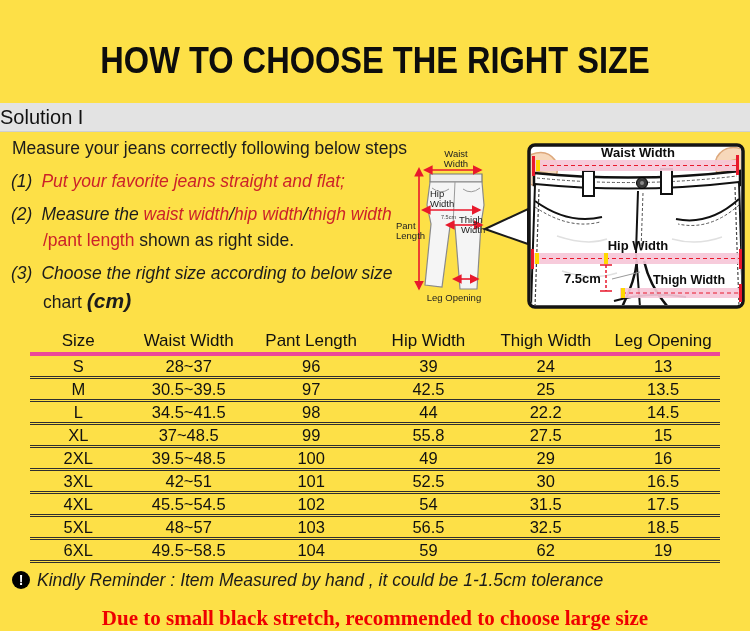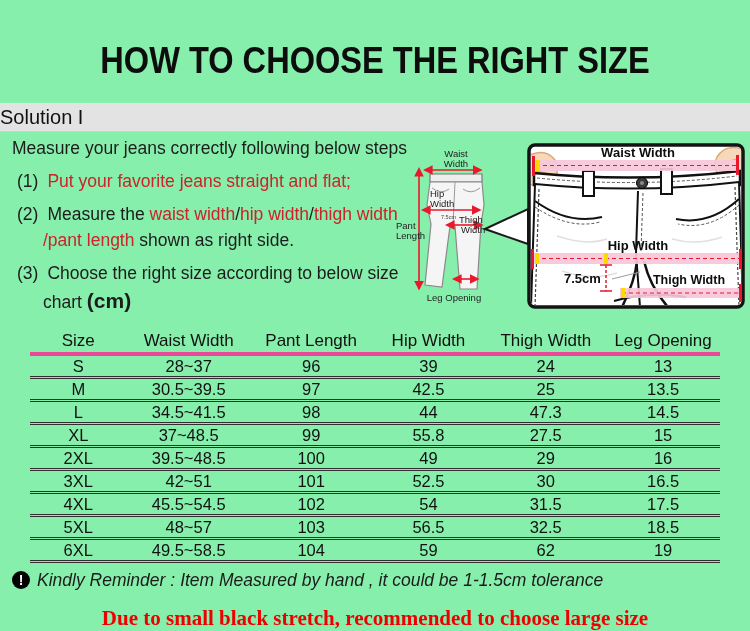"HOW TO CHOOSE THE RIGHT" .page { background: #86efac -> #fde047 }
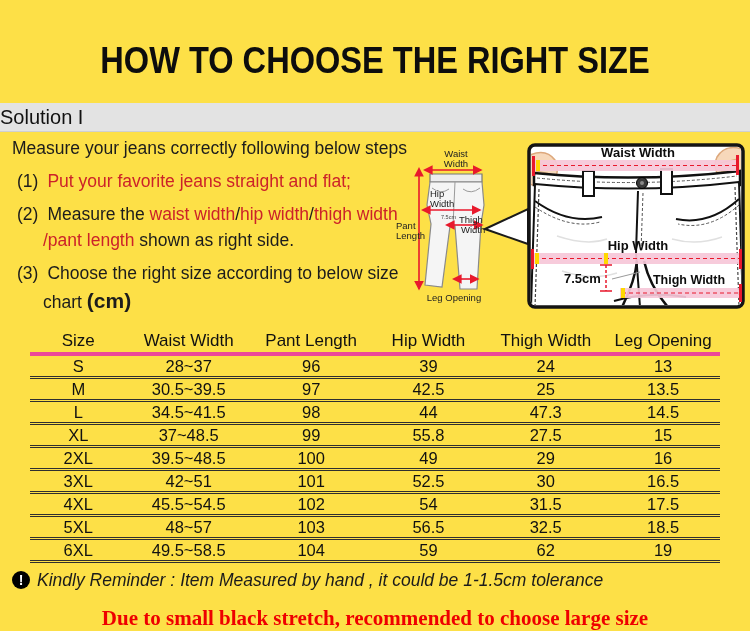"(1) Put your favorite jeans" .ins-step { font-style: none -> italic; margin: 0 0 12px 7px -> 0 0 12px 1px }
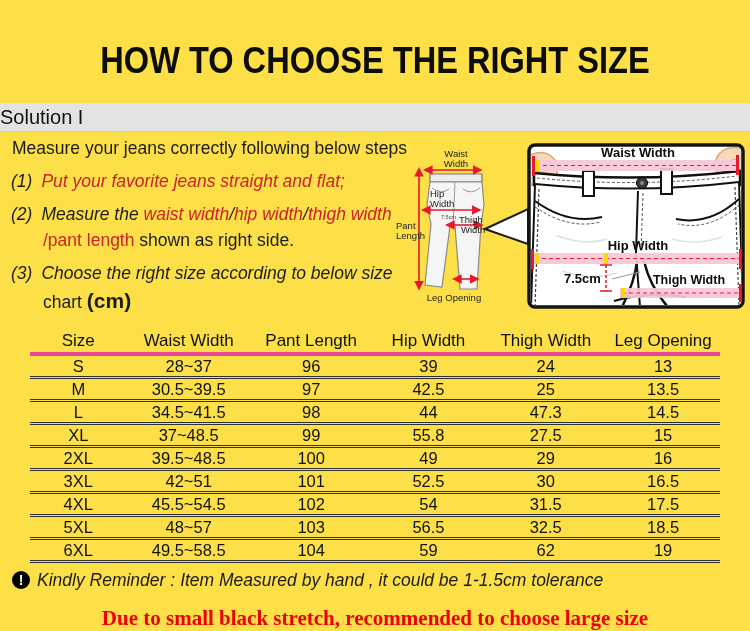"(cm)" .cm { font-style: none -> italic }
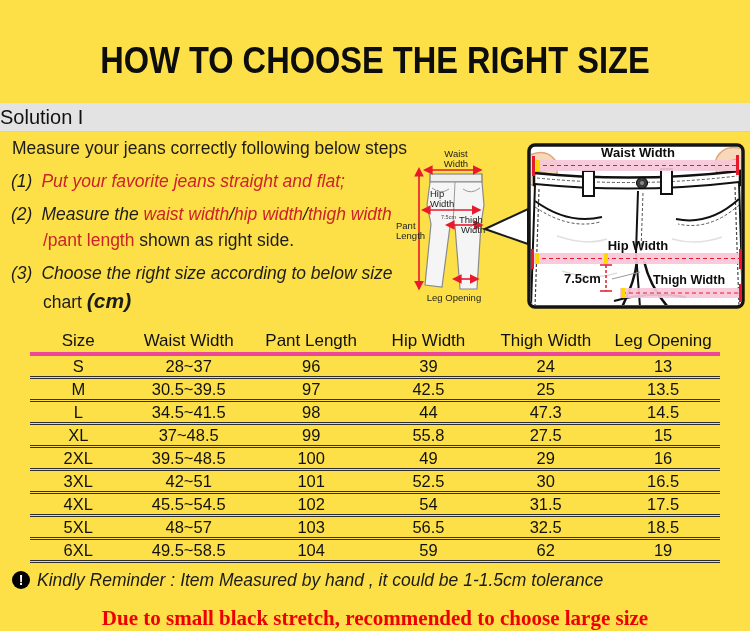"47.3" td { text: 47.3 -> 22.2 }
